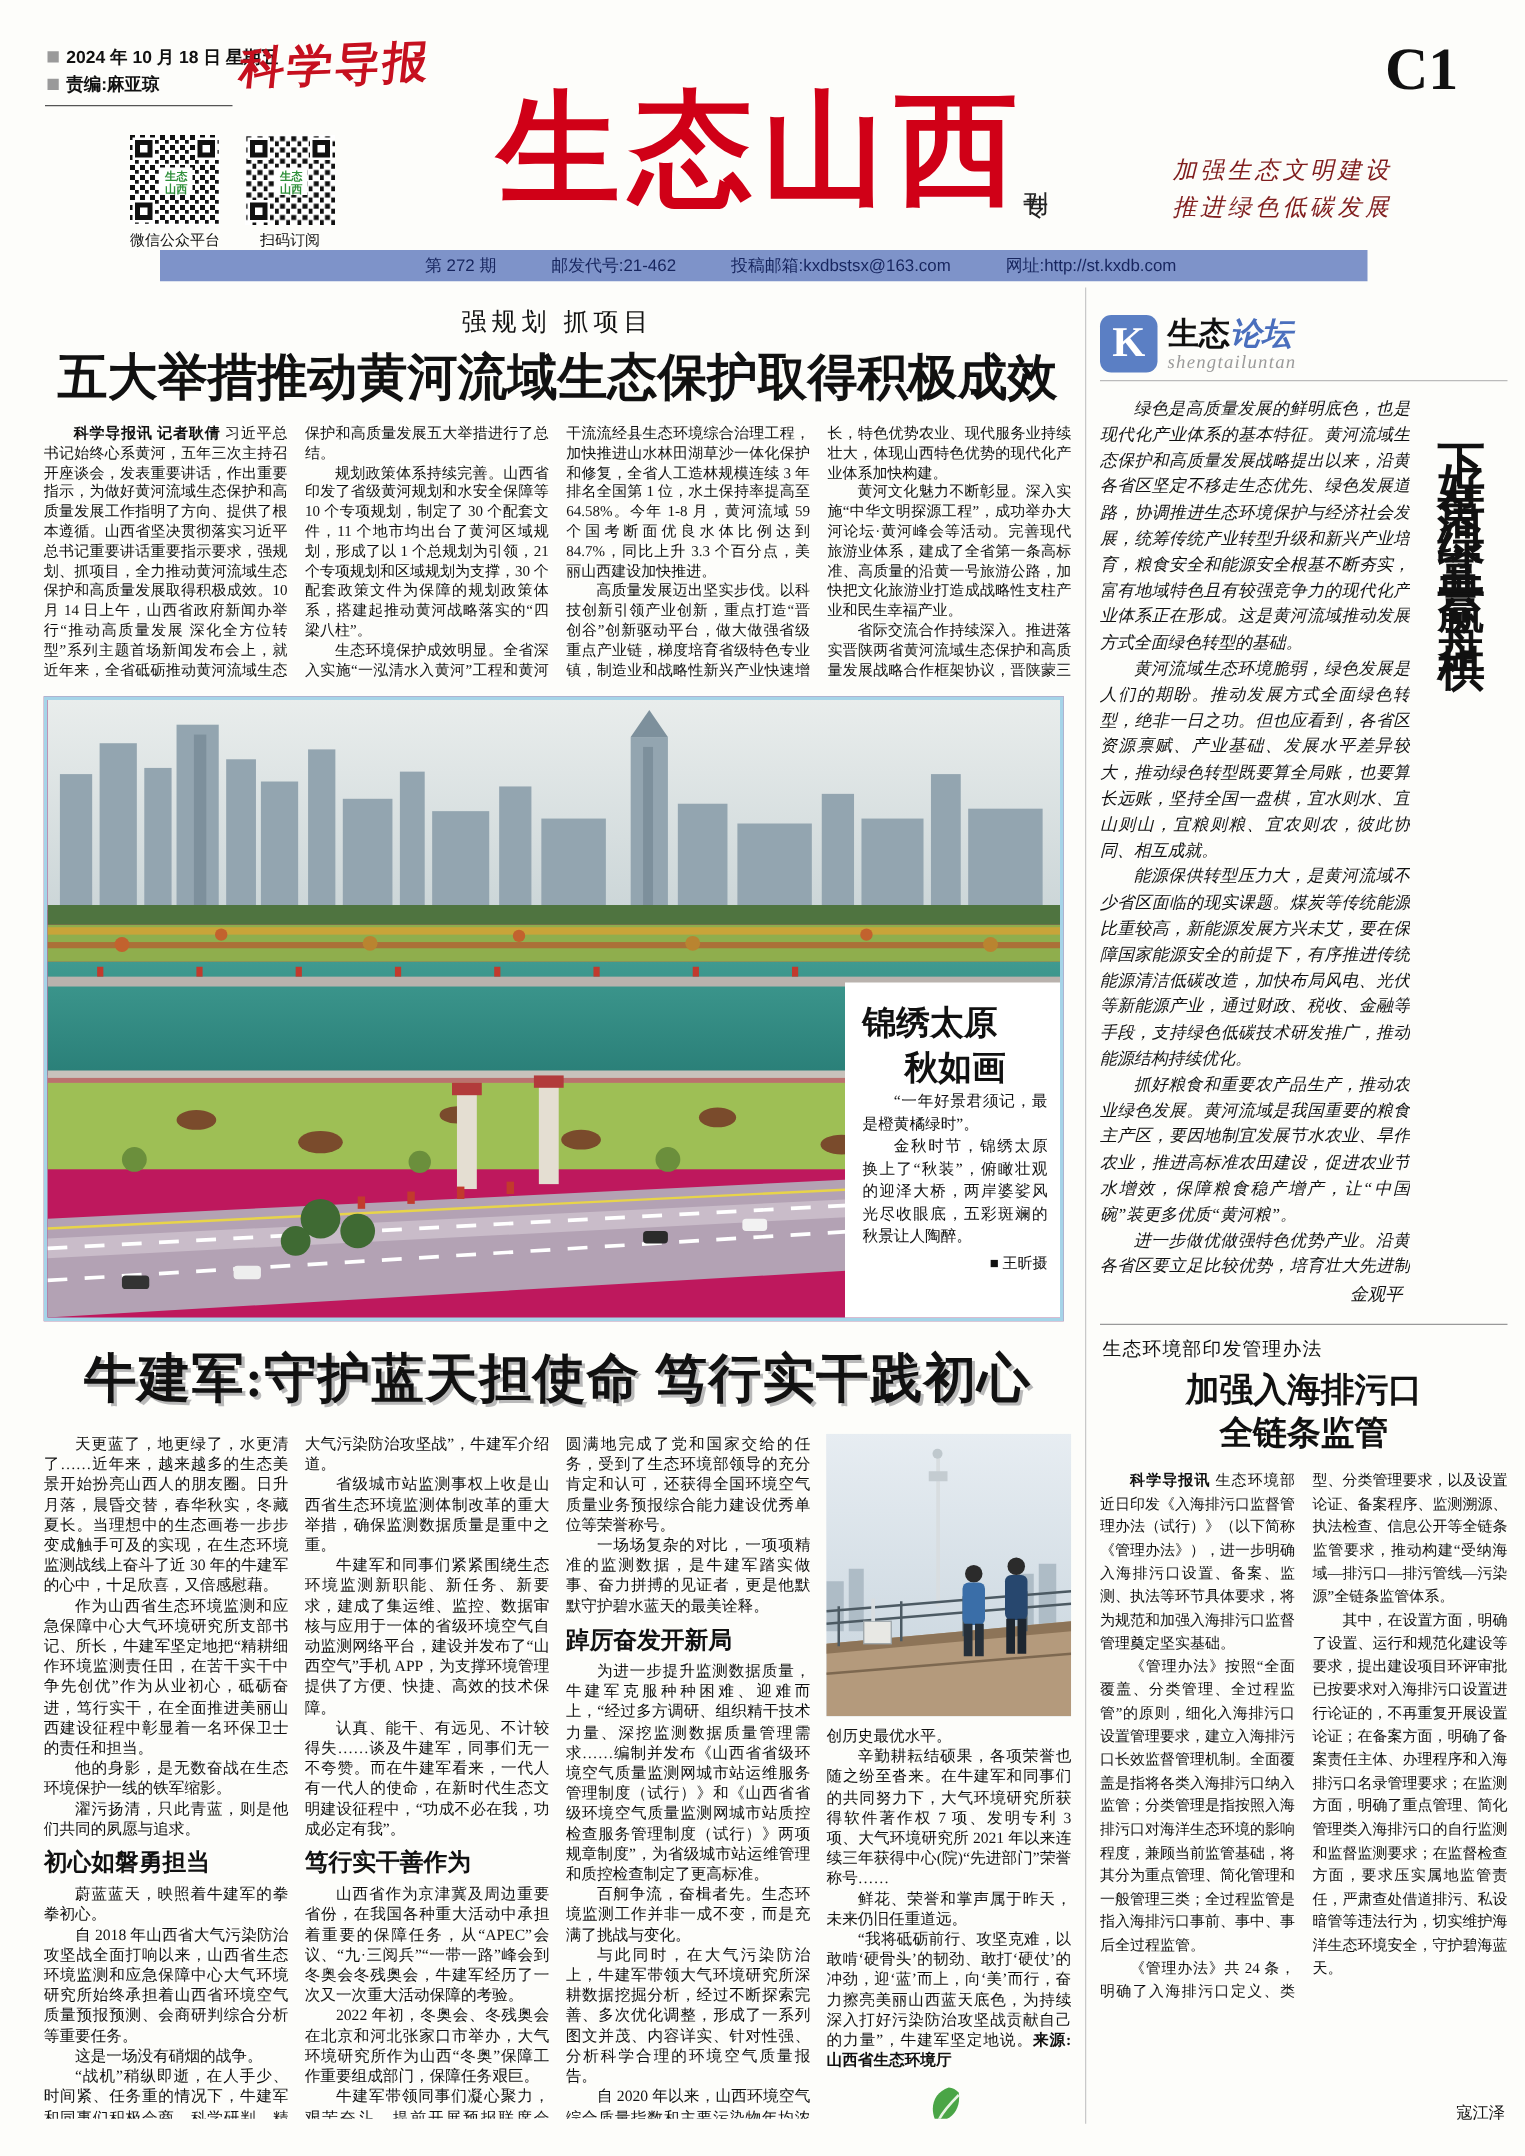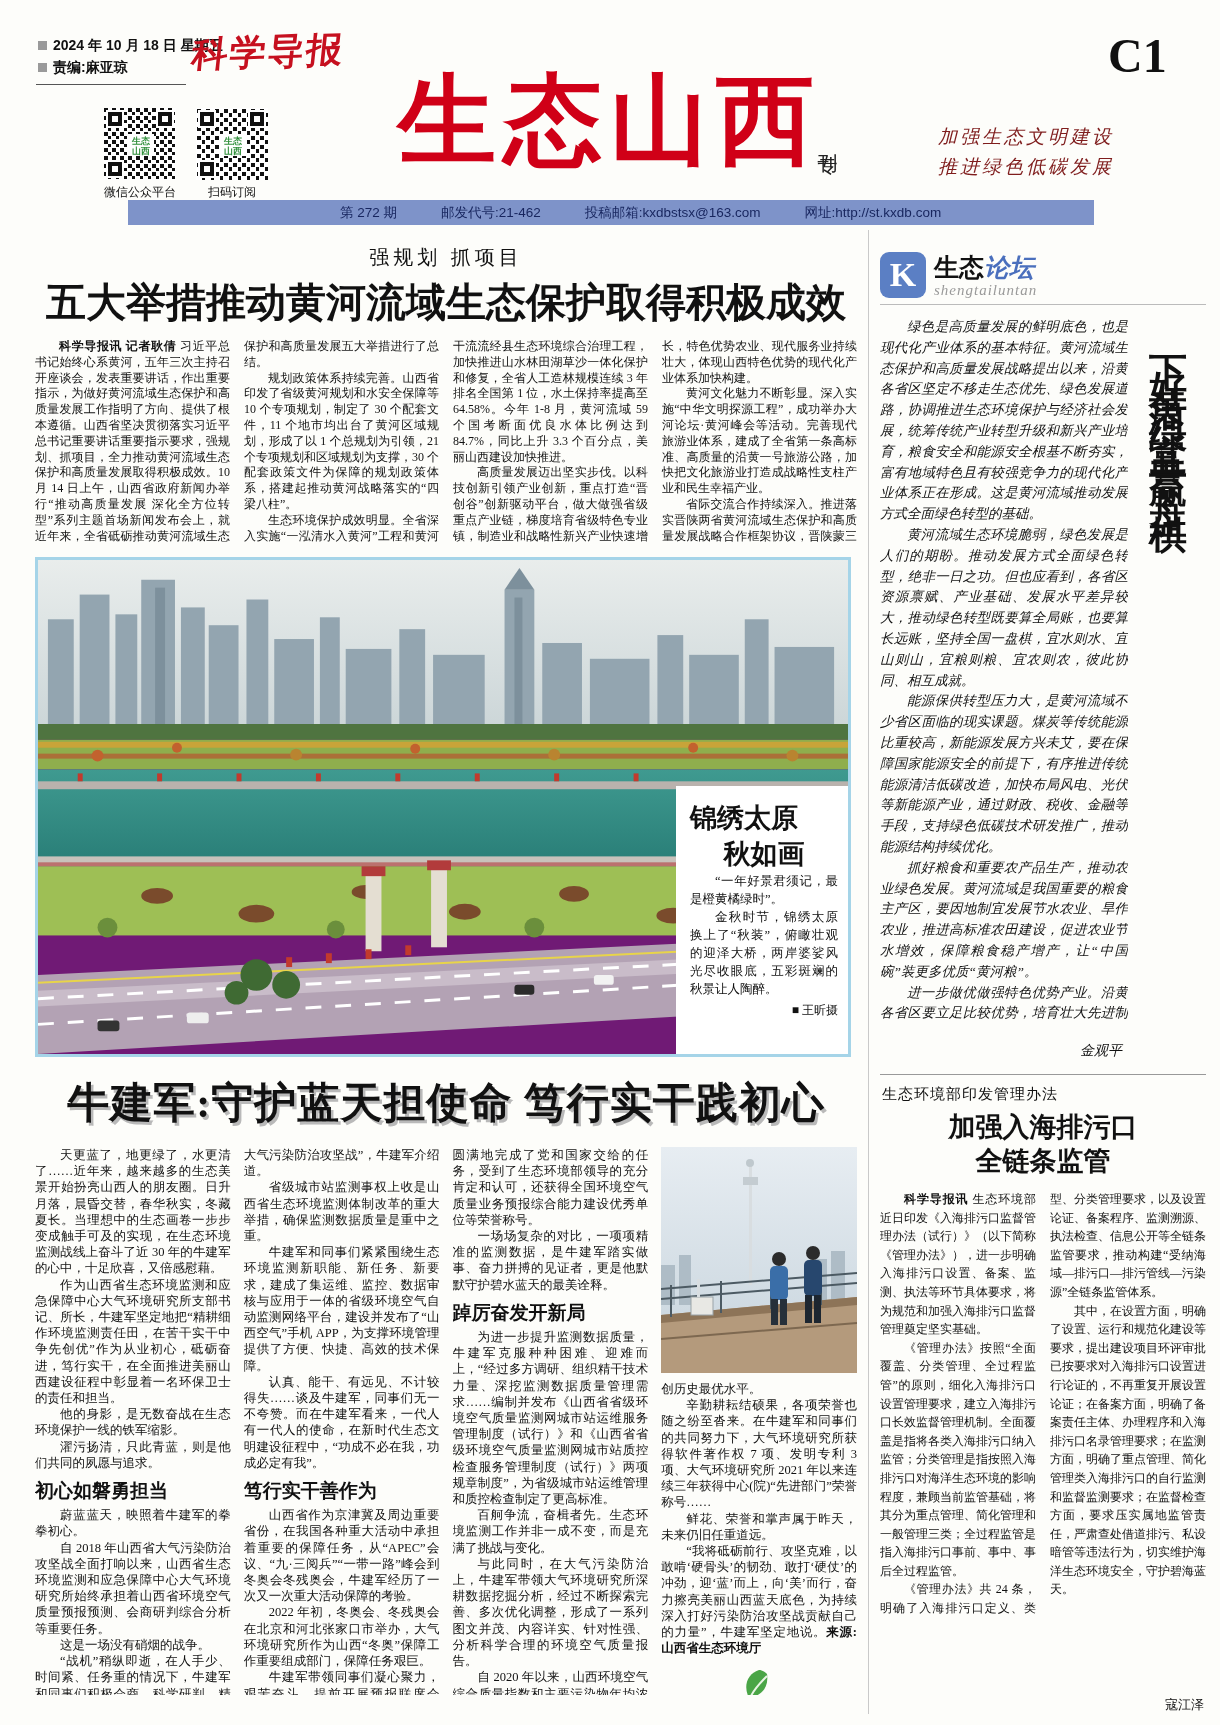"锦绣太原" .photo1 { background: #701a75 -> #be185d }
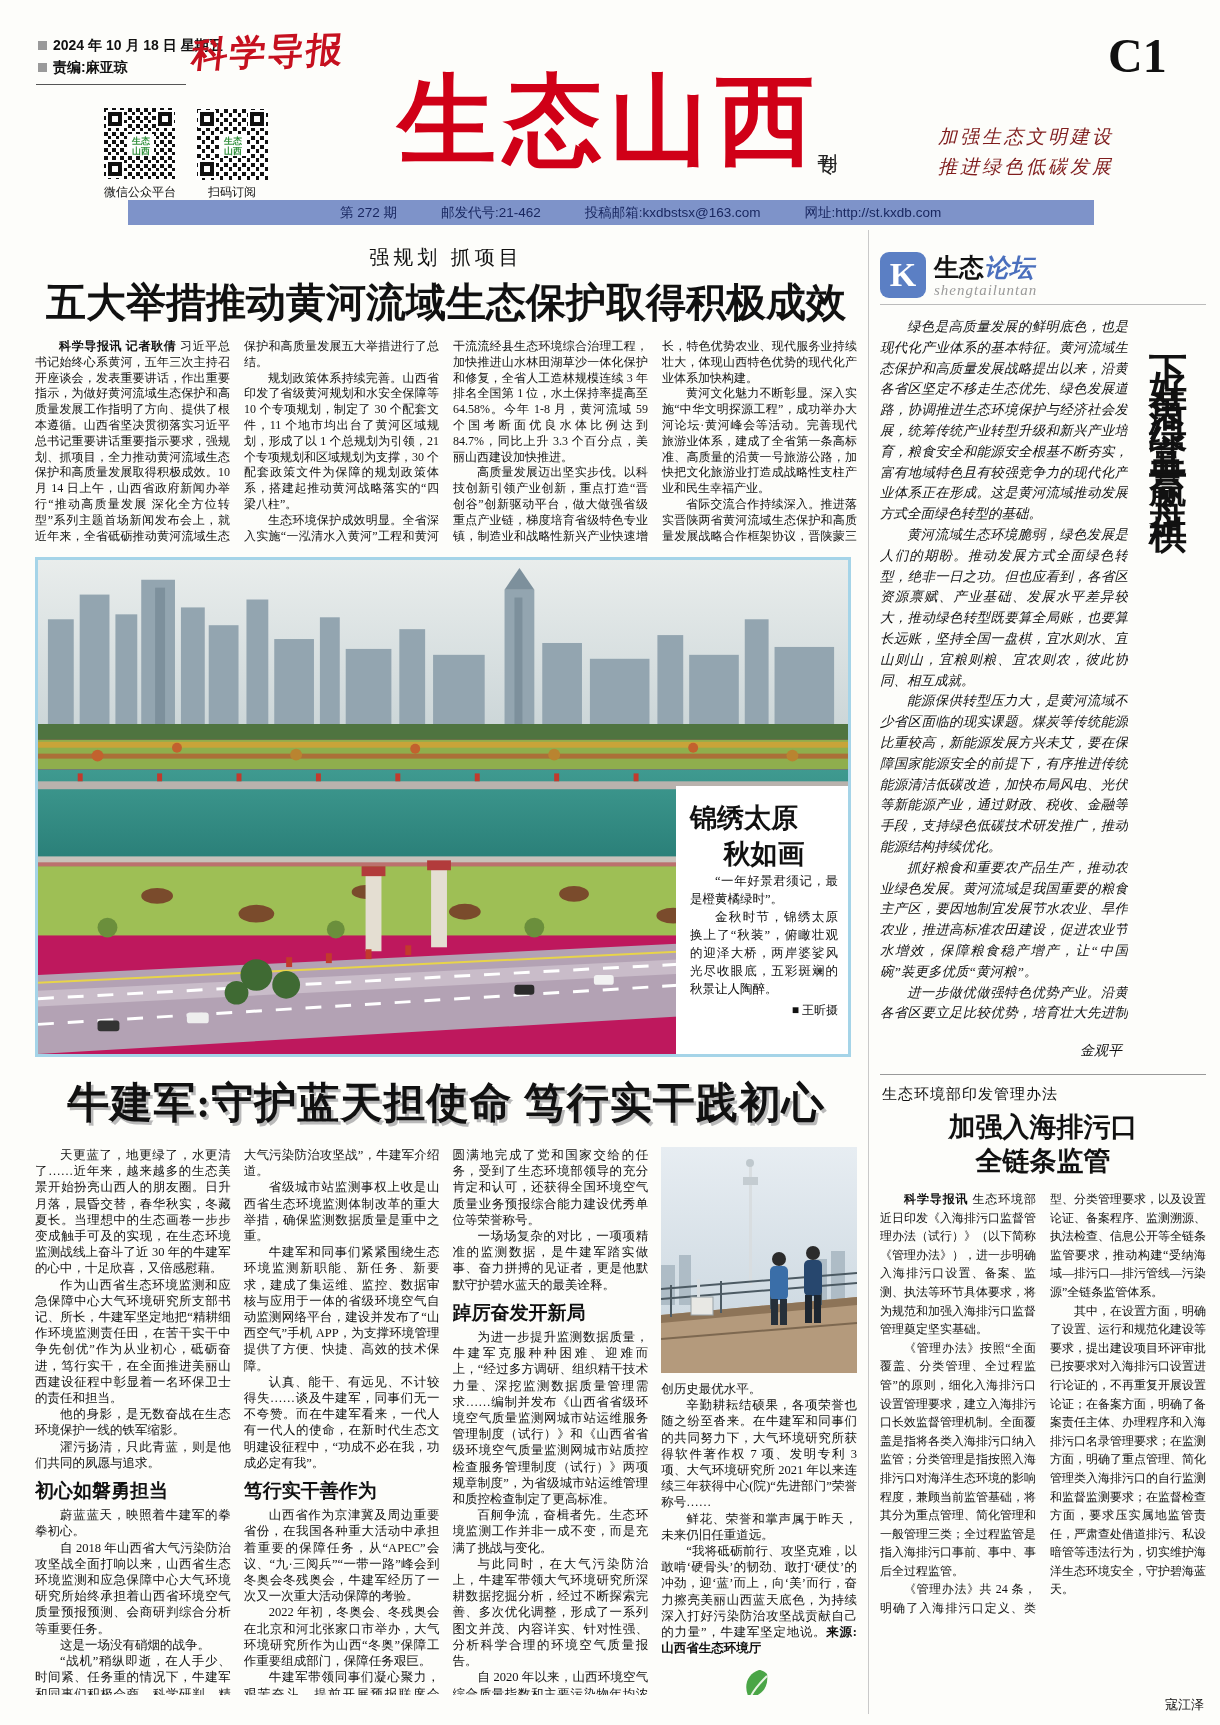"金观平" .fsig { margin-top: 17px -> 2px }
